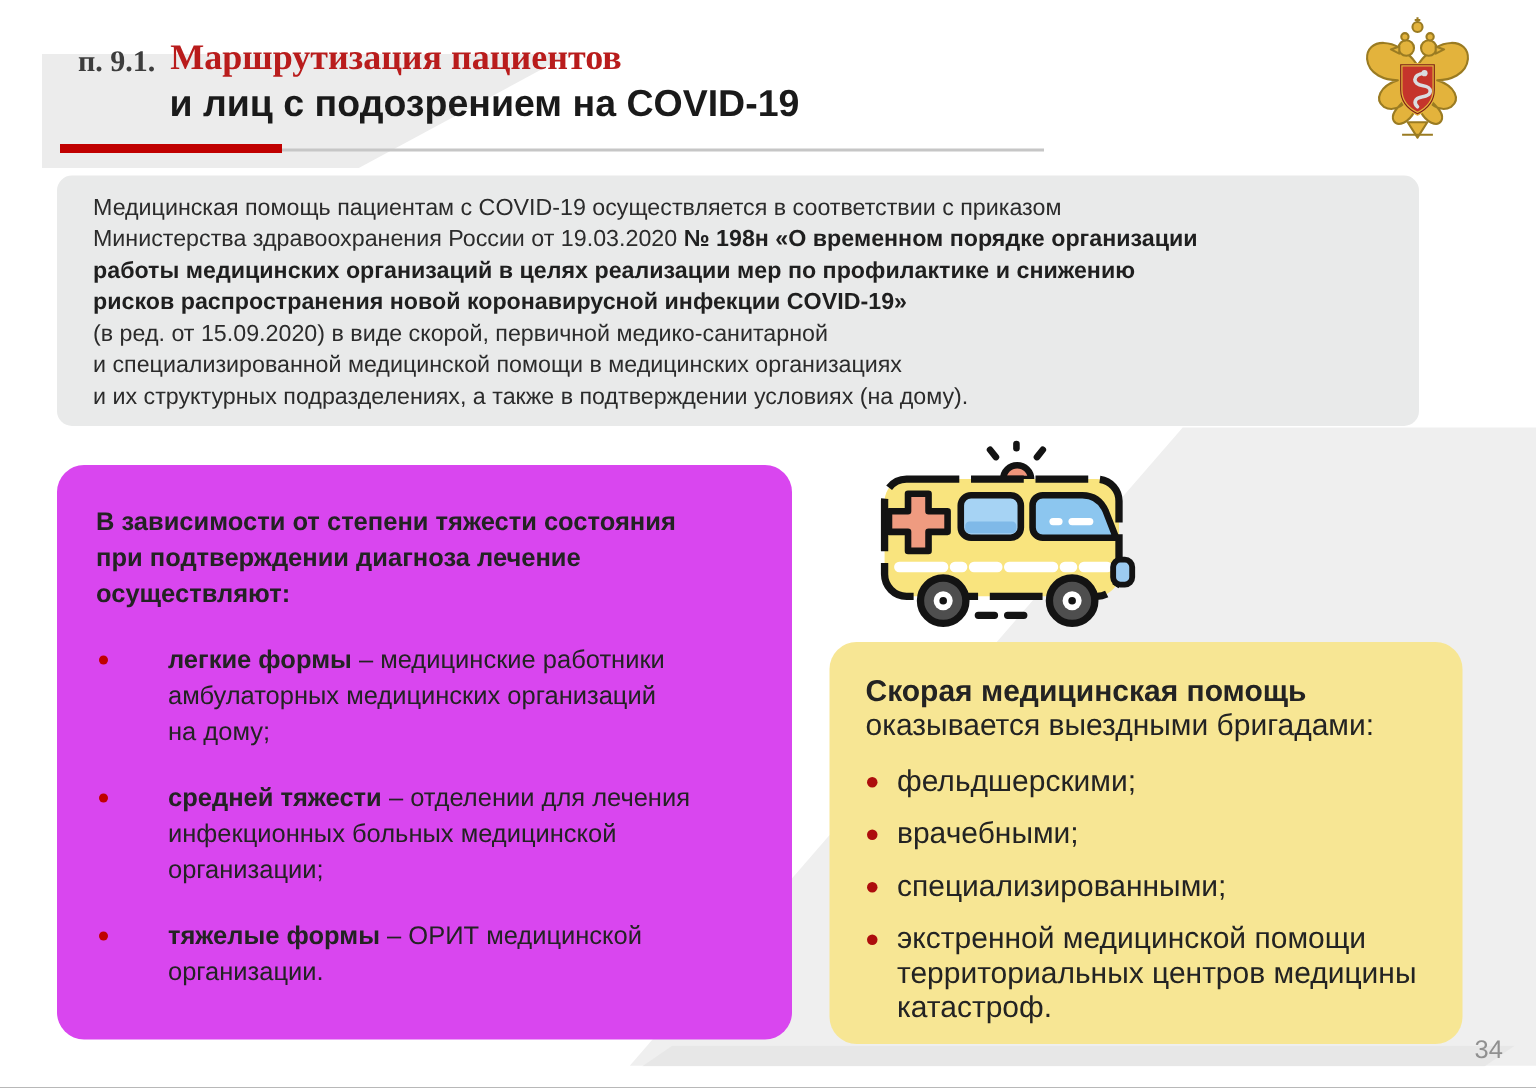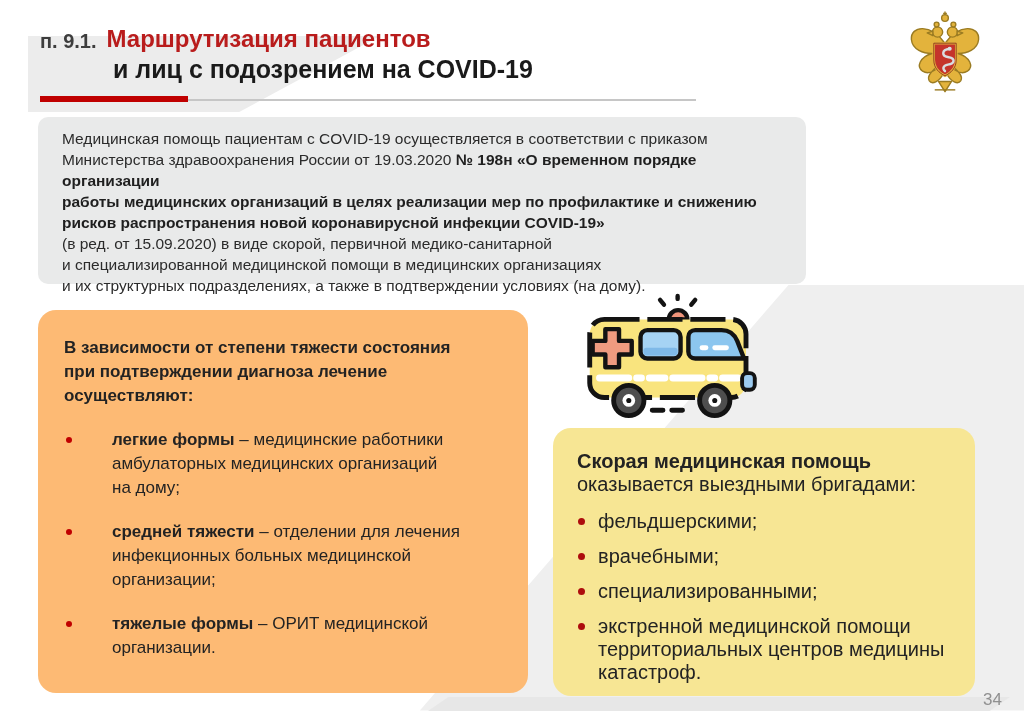"п. 9.1." .header-row { font-family: none -> Liberation Serif, serif; left: 40px -> 52px }
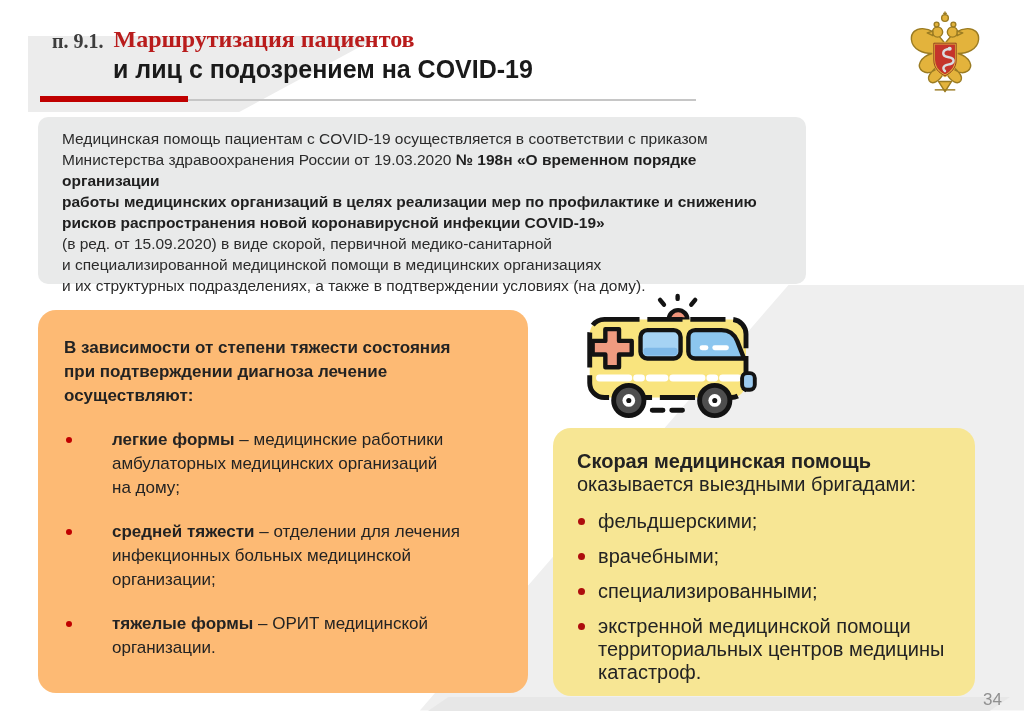"Медицинская помощь пациентам с COVID-19" .intro-box { width: 768px -> 908px }
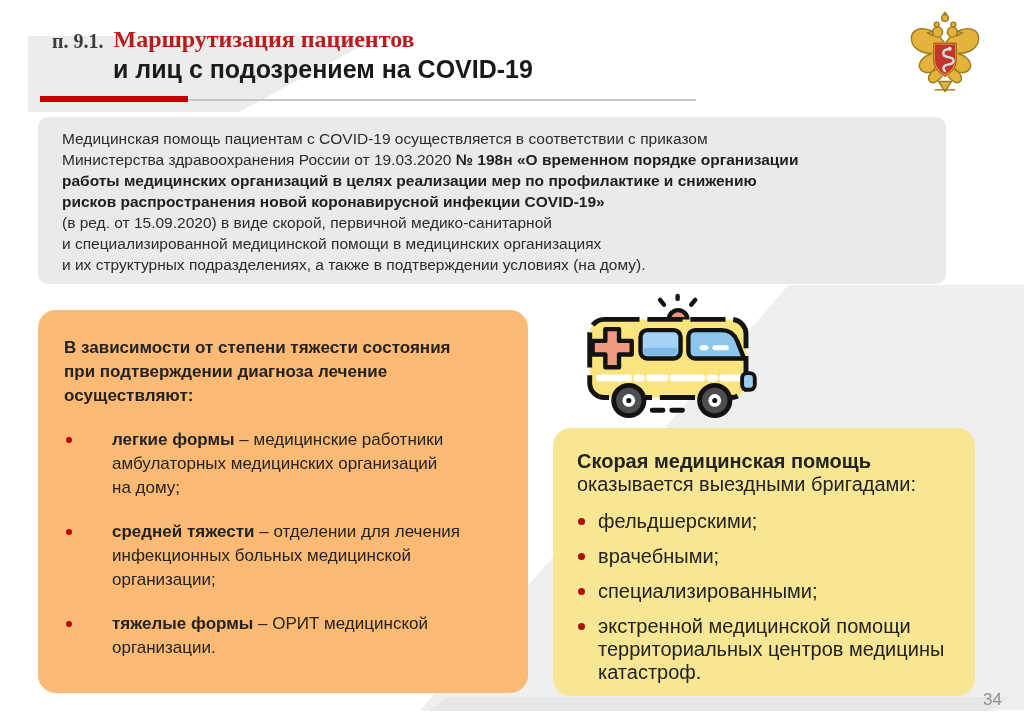"В зависимости от степени тяжести" .severity-box { background: #fdba74 -> #d946ef }
